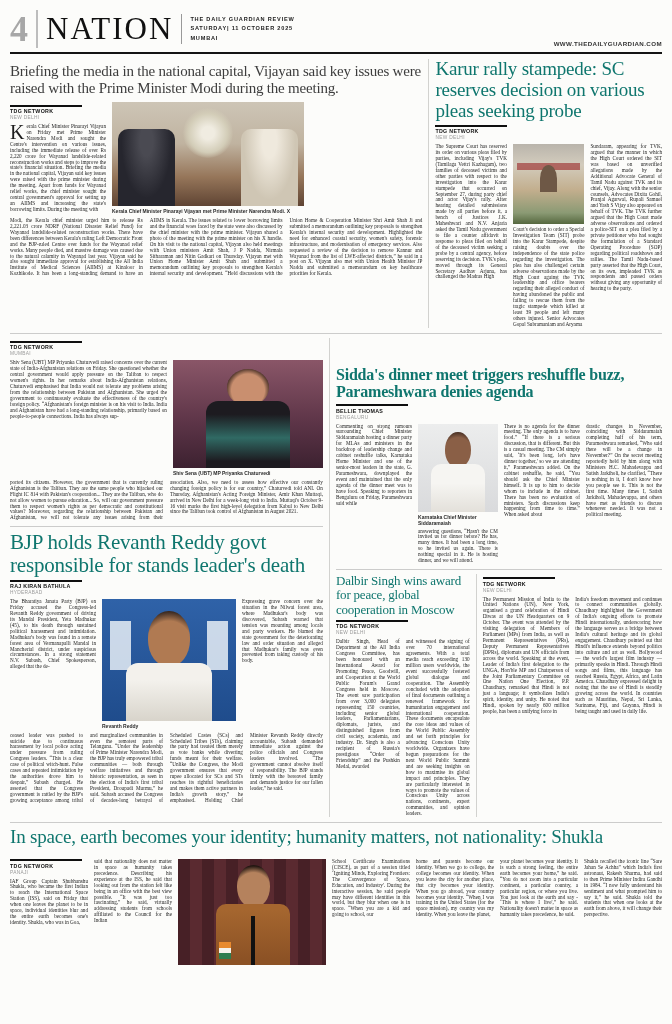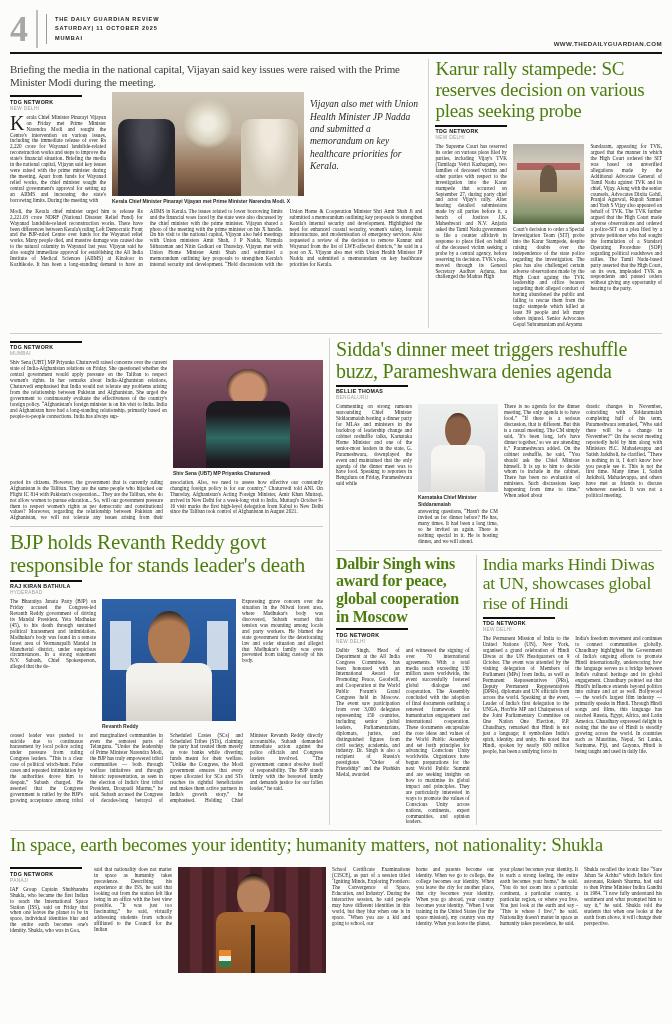"NATION" span.section-name { html: none -> <span>NATION</span> }
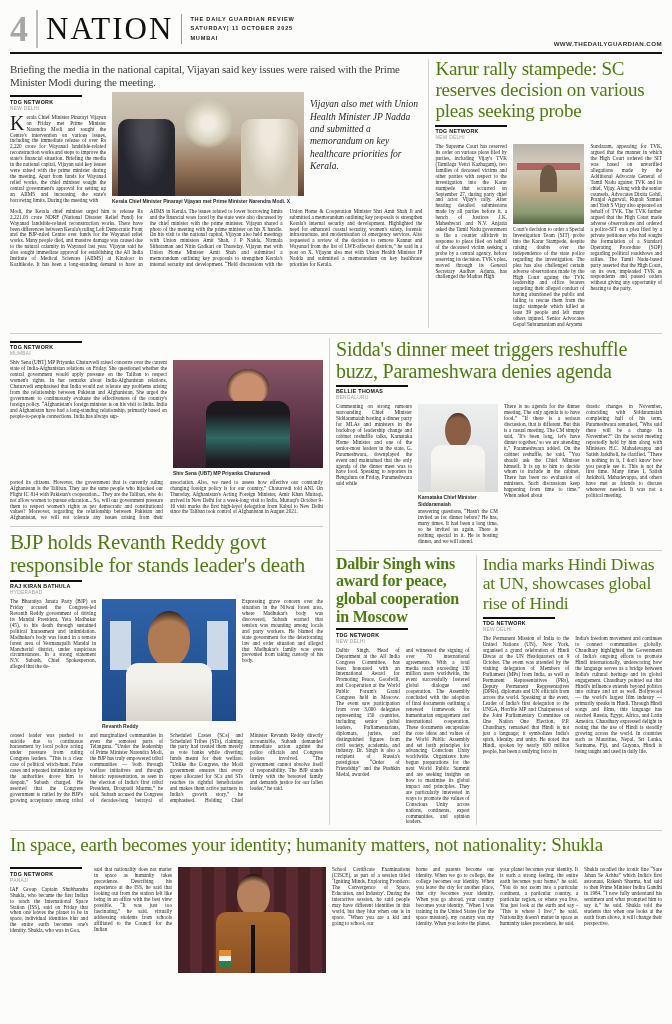"Briefing the media in the" .standfirst { font-size: 11px -> 15px }
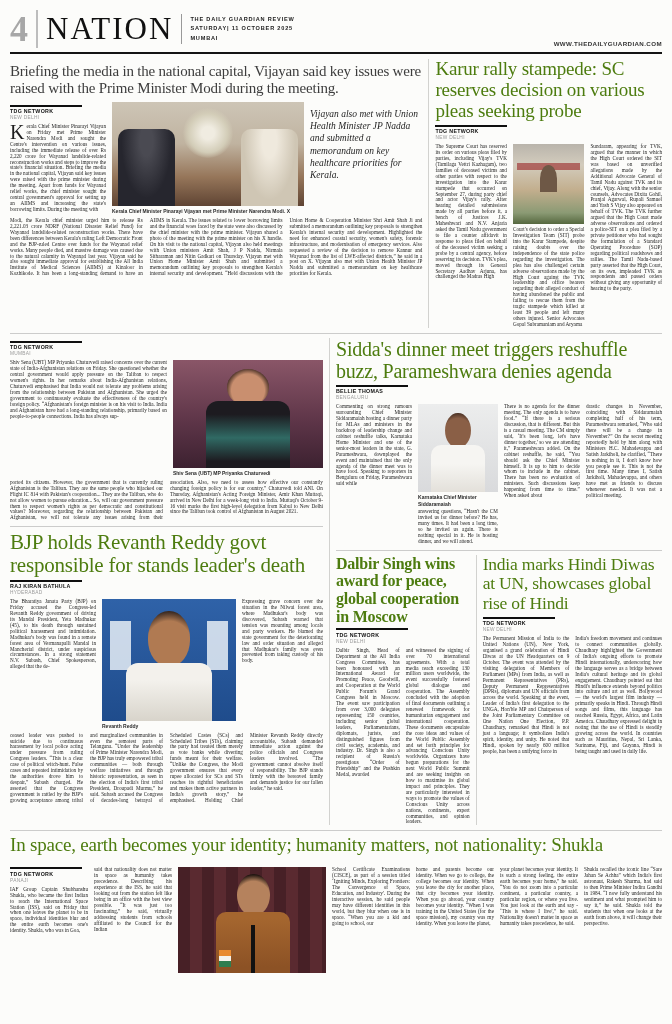"Karur rally stampede: SC reserves" .serif-h { color: #4d7c0f -> #0f766e }
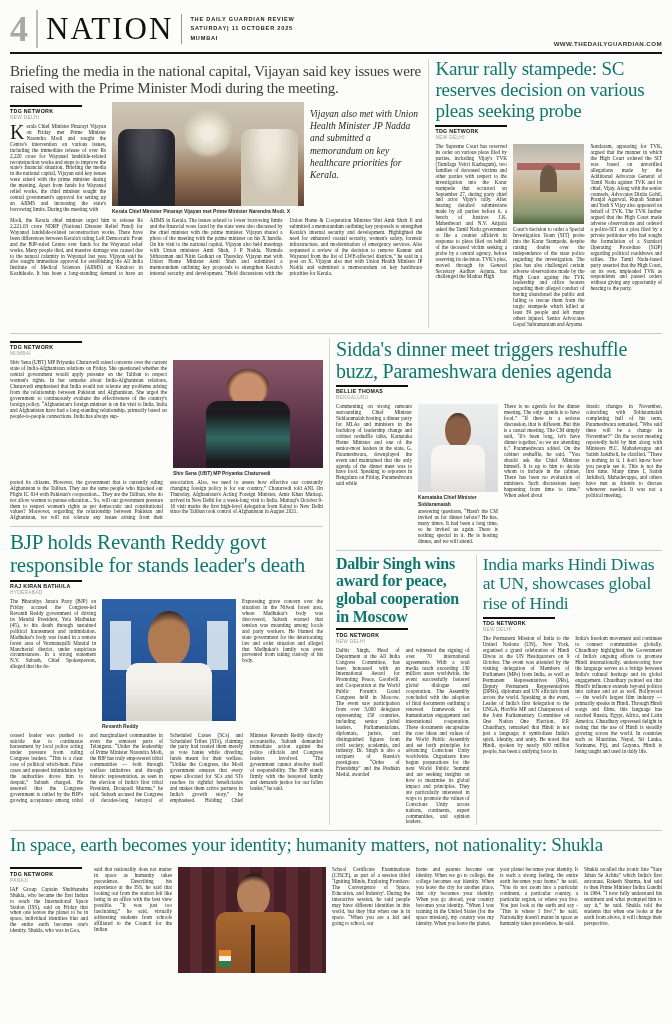"Vijayan also met with Union" div { html: <div> <div>Vijayan also met with Union Health Minister JP Nadda and submitted a memorandum on key healthcare priorities for Kerala.</div> </div> -> none }
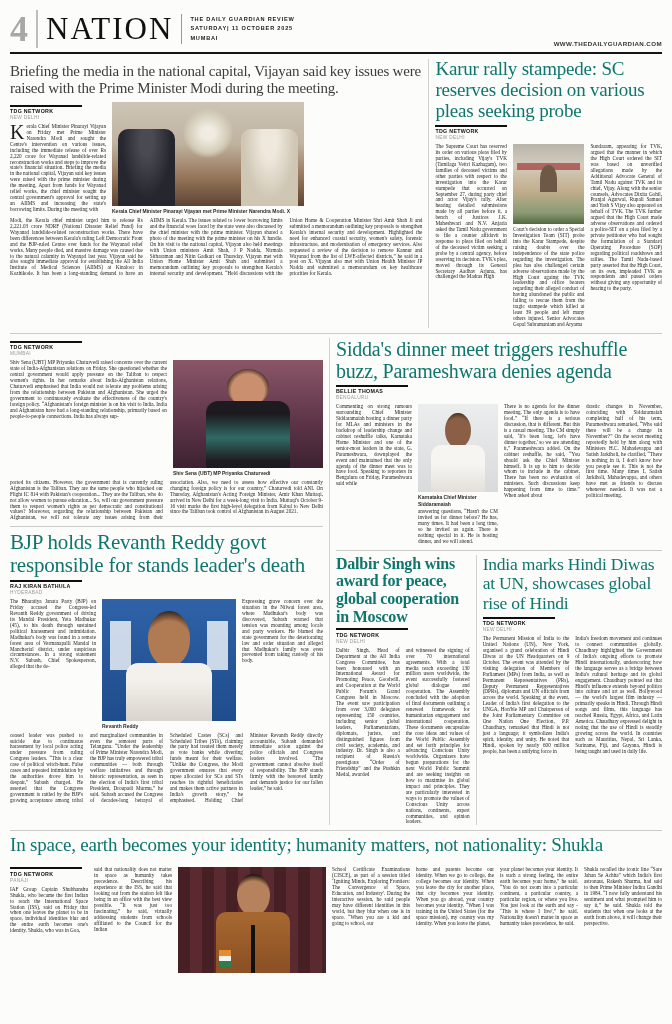"Sidda's dinner meet triggers reshuffle" .hl-sidda { font-size: 20px -> 16px; font-weight: normal -> bold; margin-top: none -> 28px }
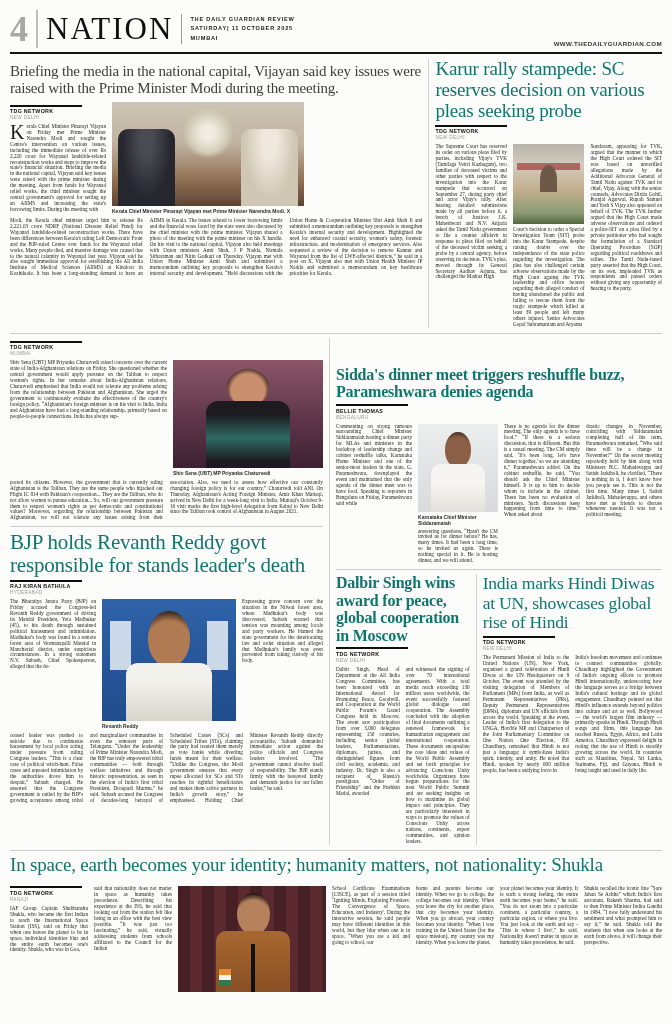"Dalbir Singh wins award for" .hl-dalbir { font-size: 16px -> 13px; font-weight: bold -> normal }
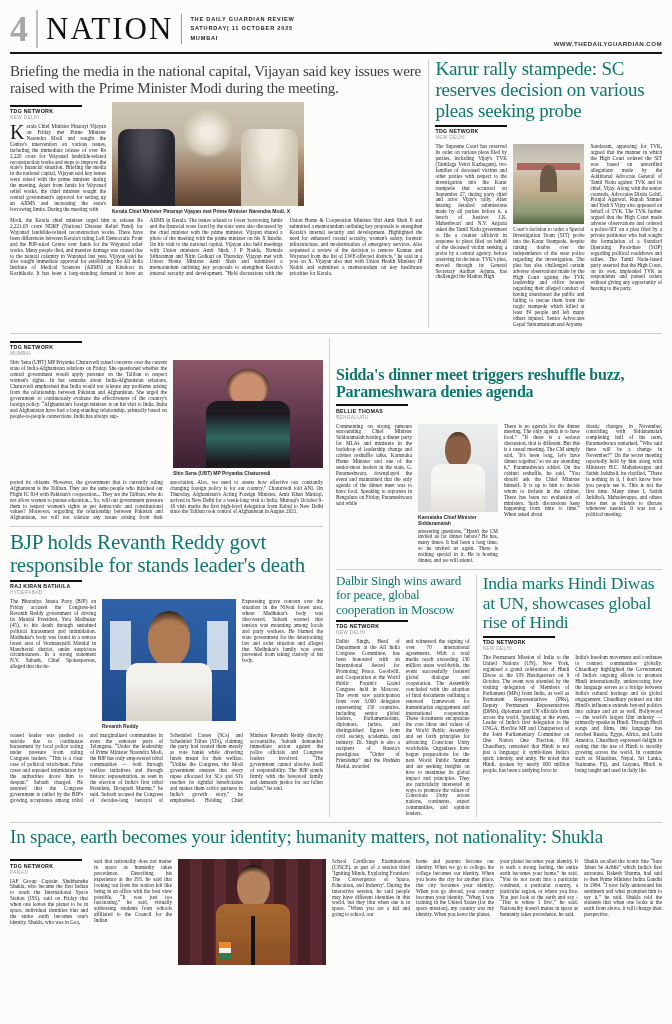"India marks Hindi Diwas at" h2.serif-h { html: <h2>India marks Hindi Diwas at UN, showcases global rise of Hindi</h2> -> none }
